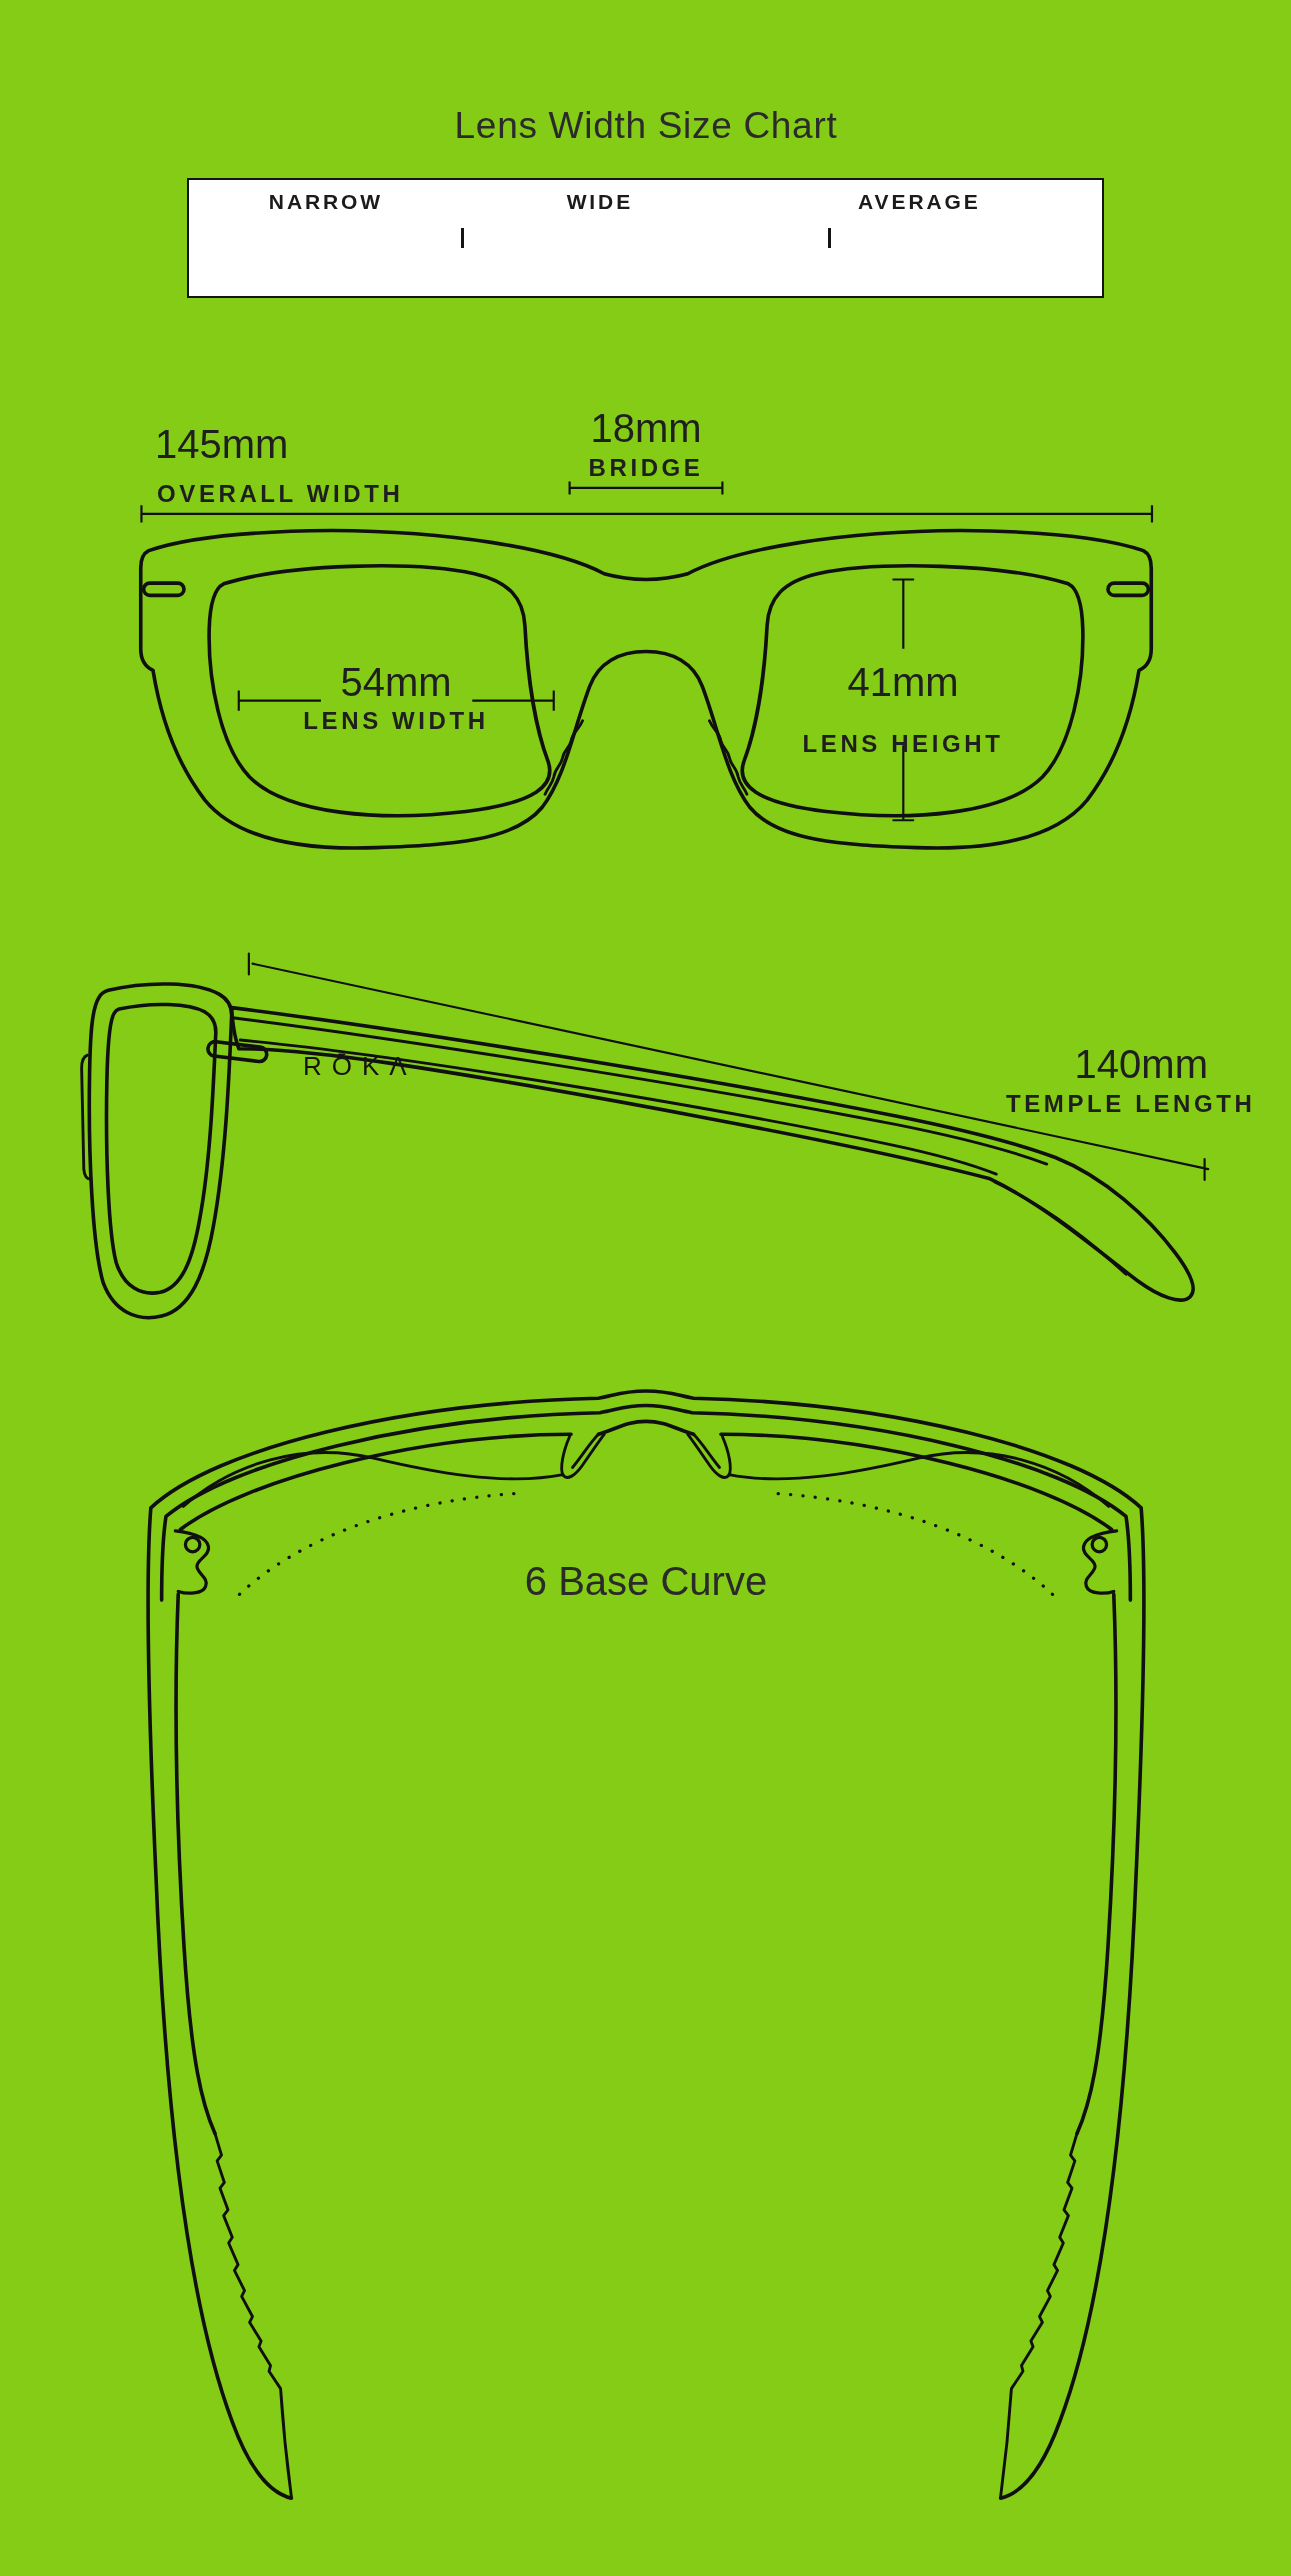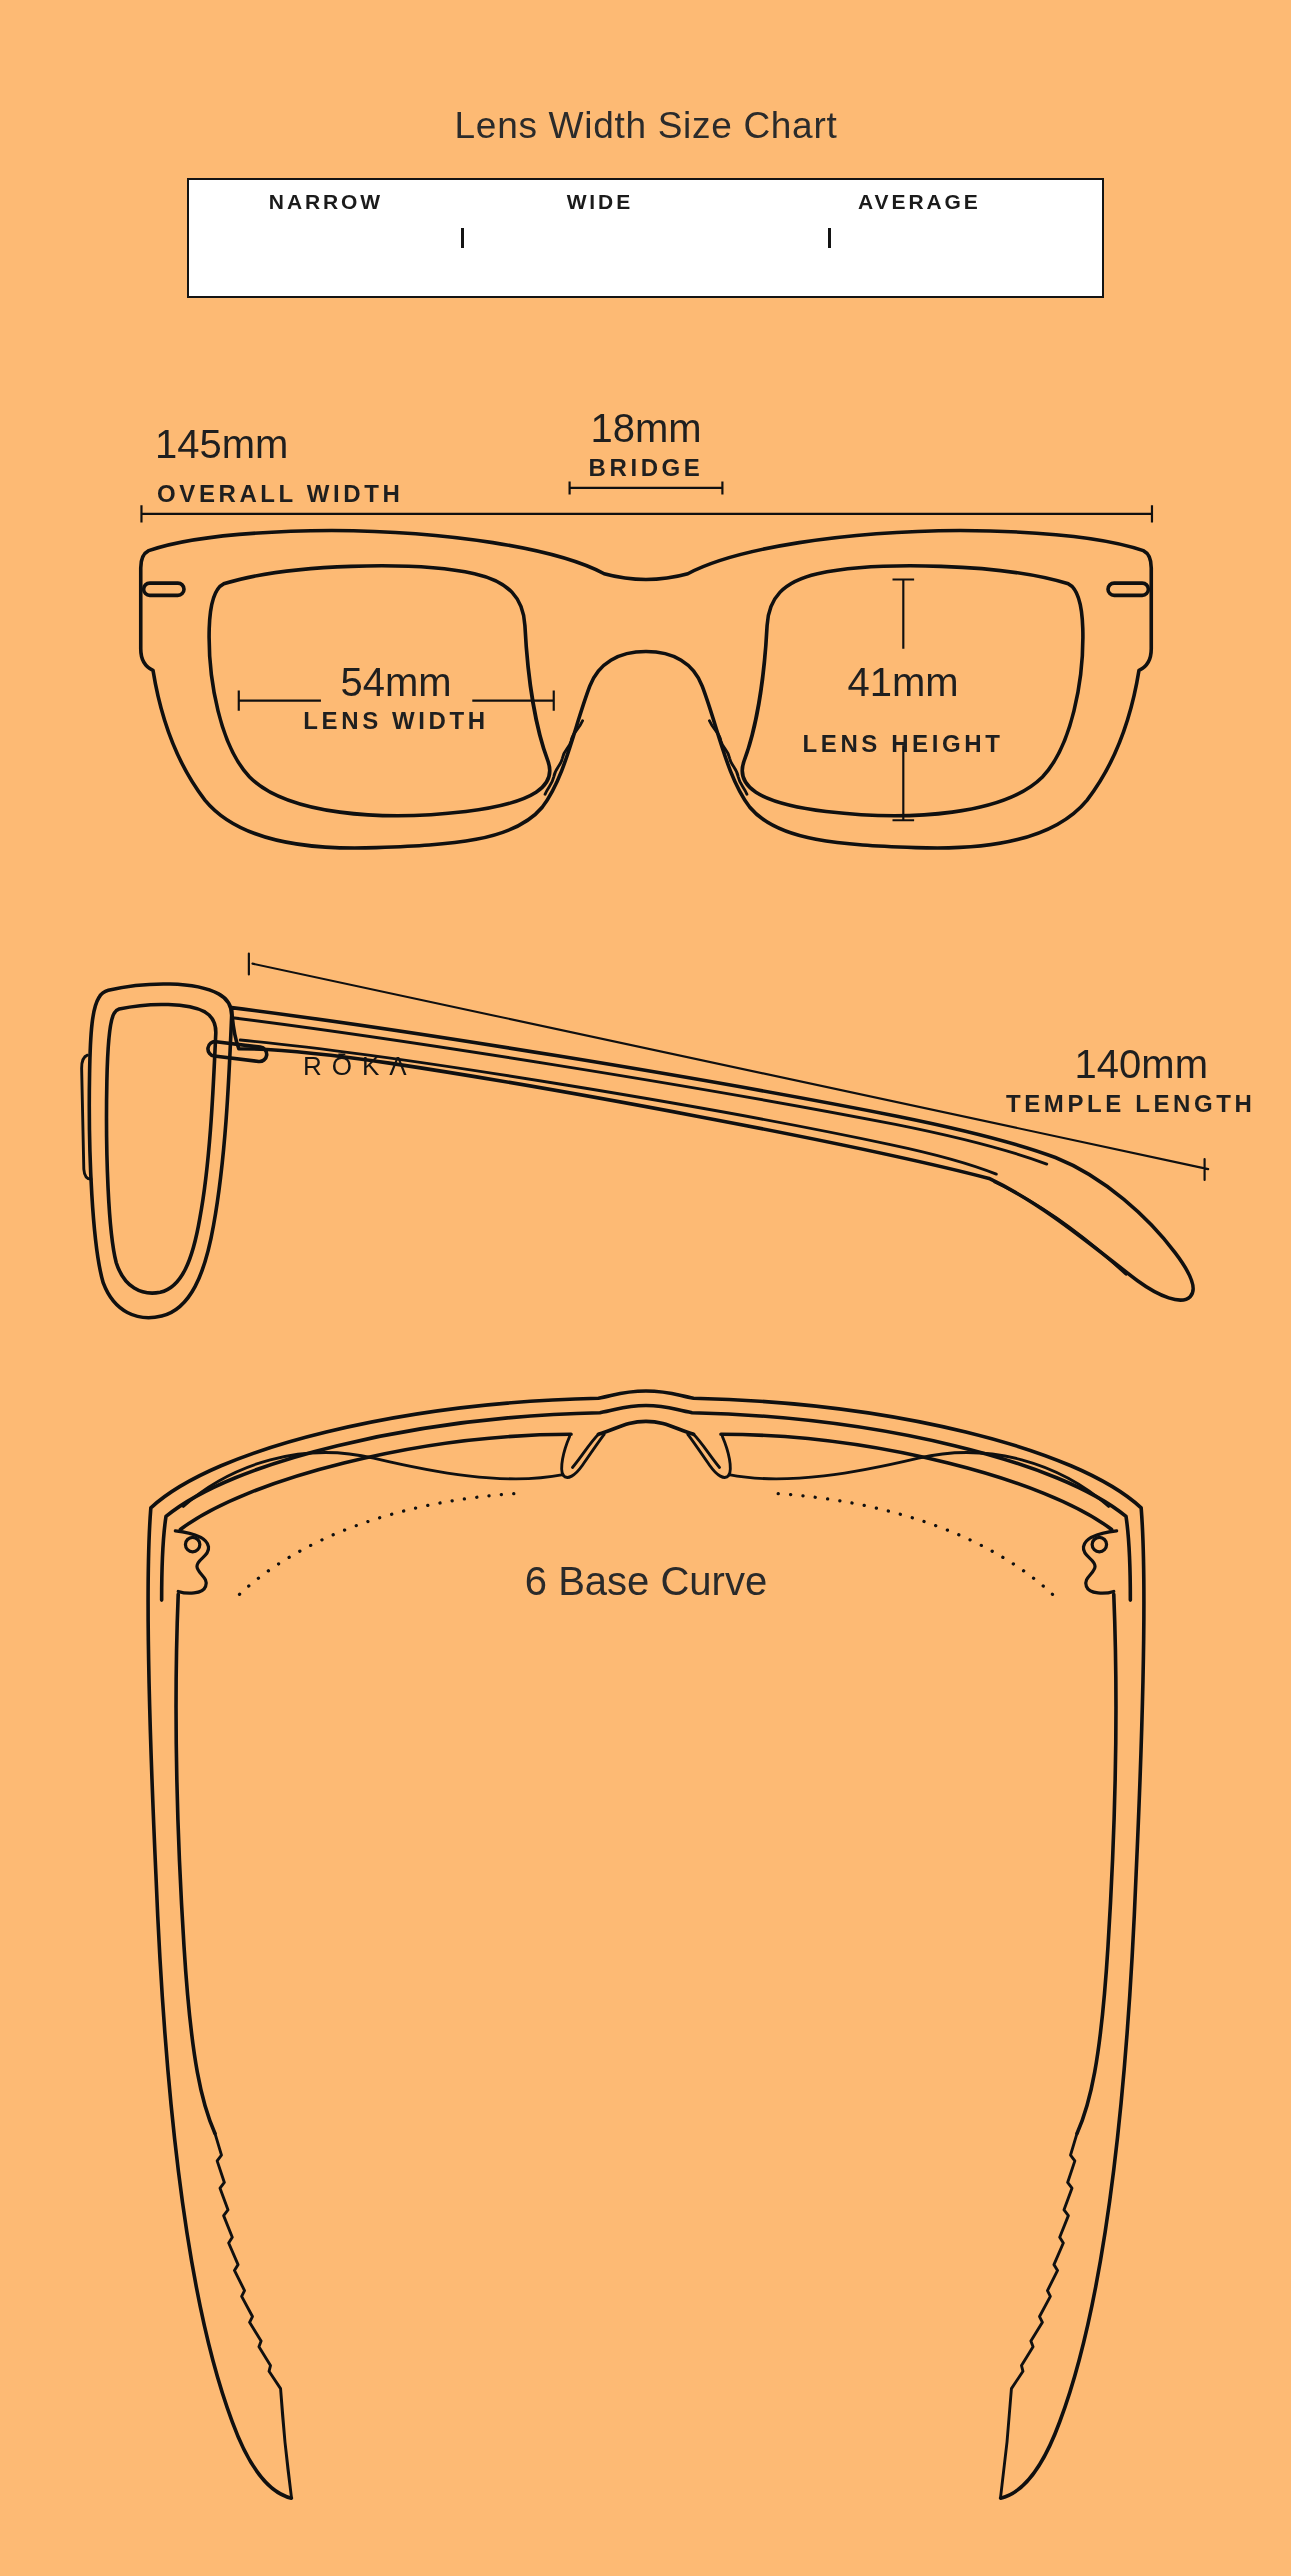"Lens Width Size Chart" #canvas { background: #fdba74 -> #84cc16 }
